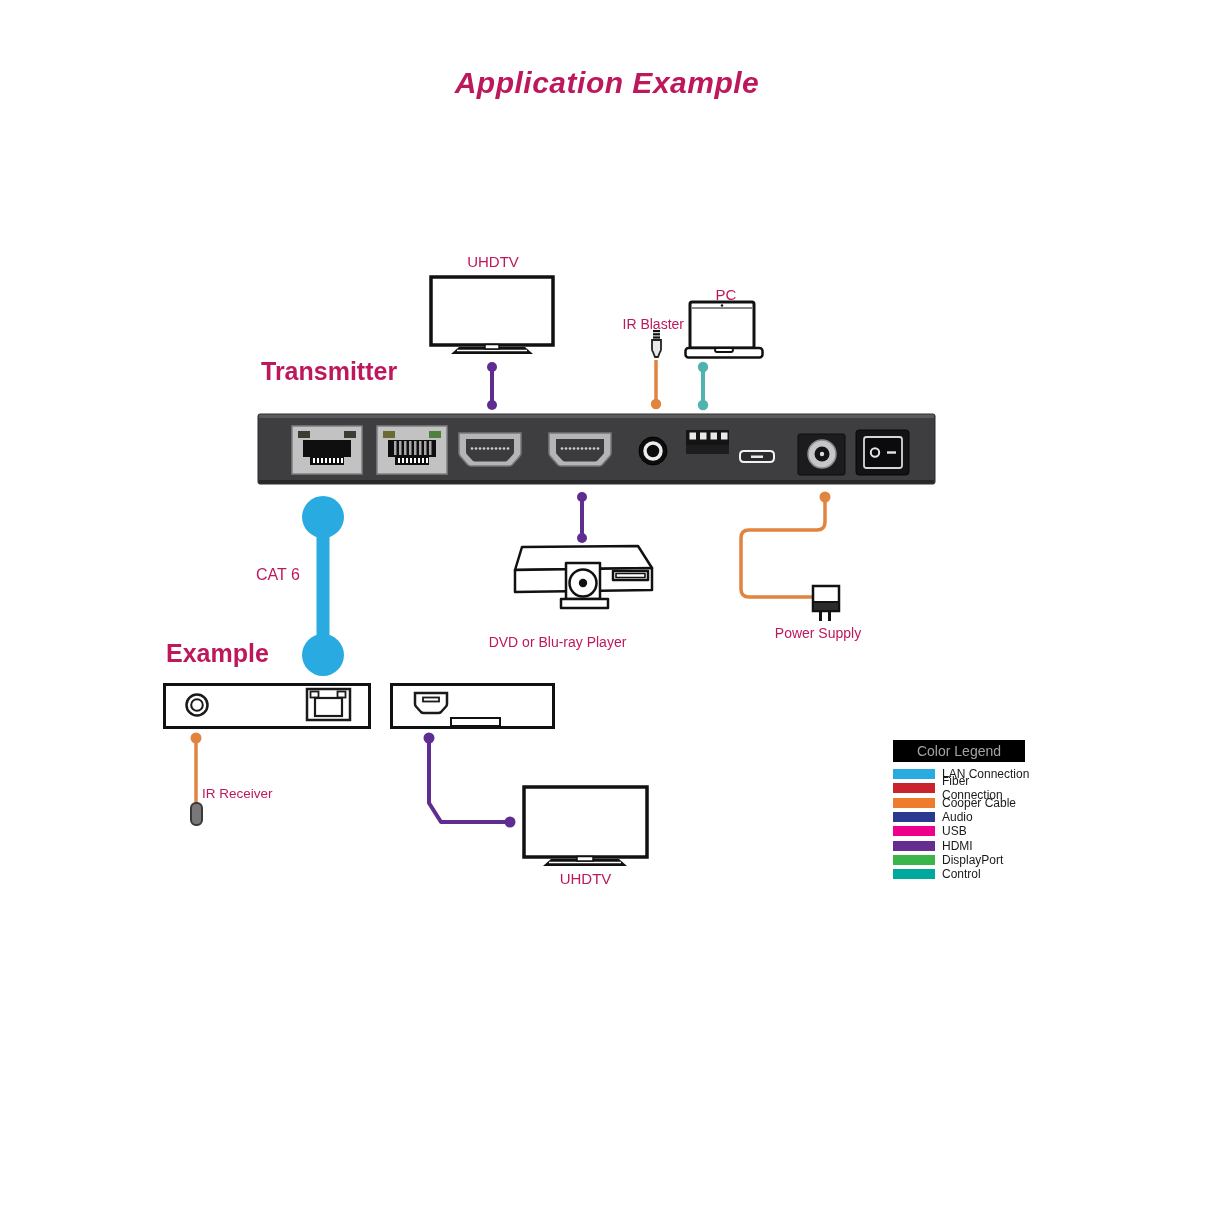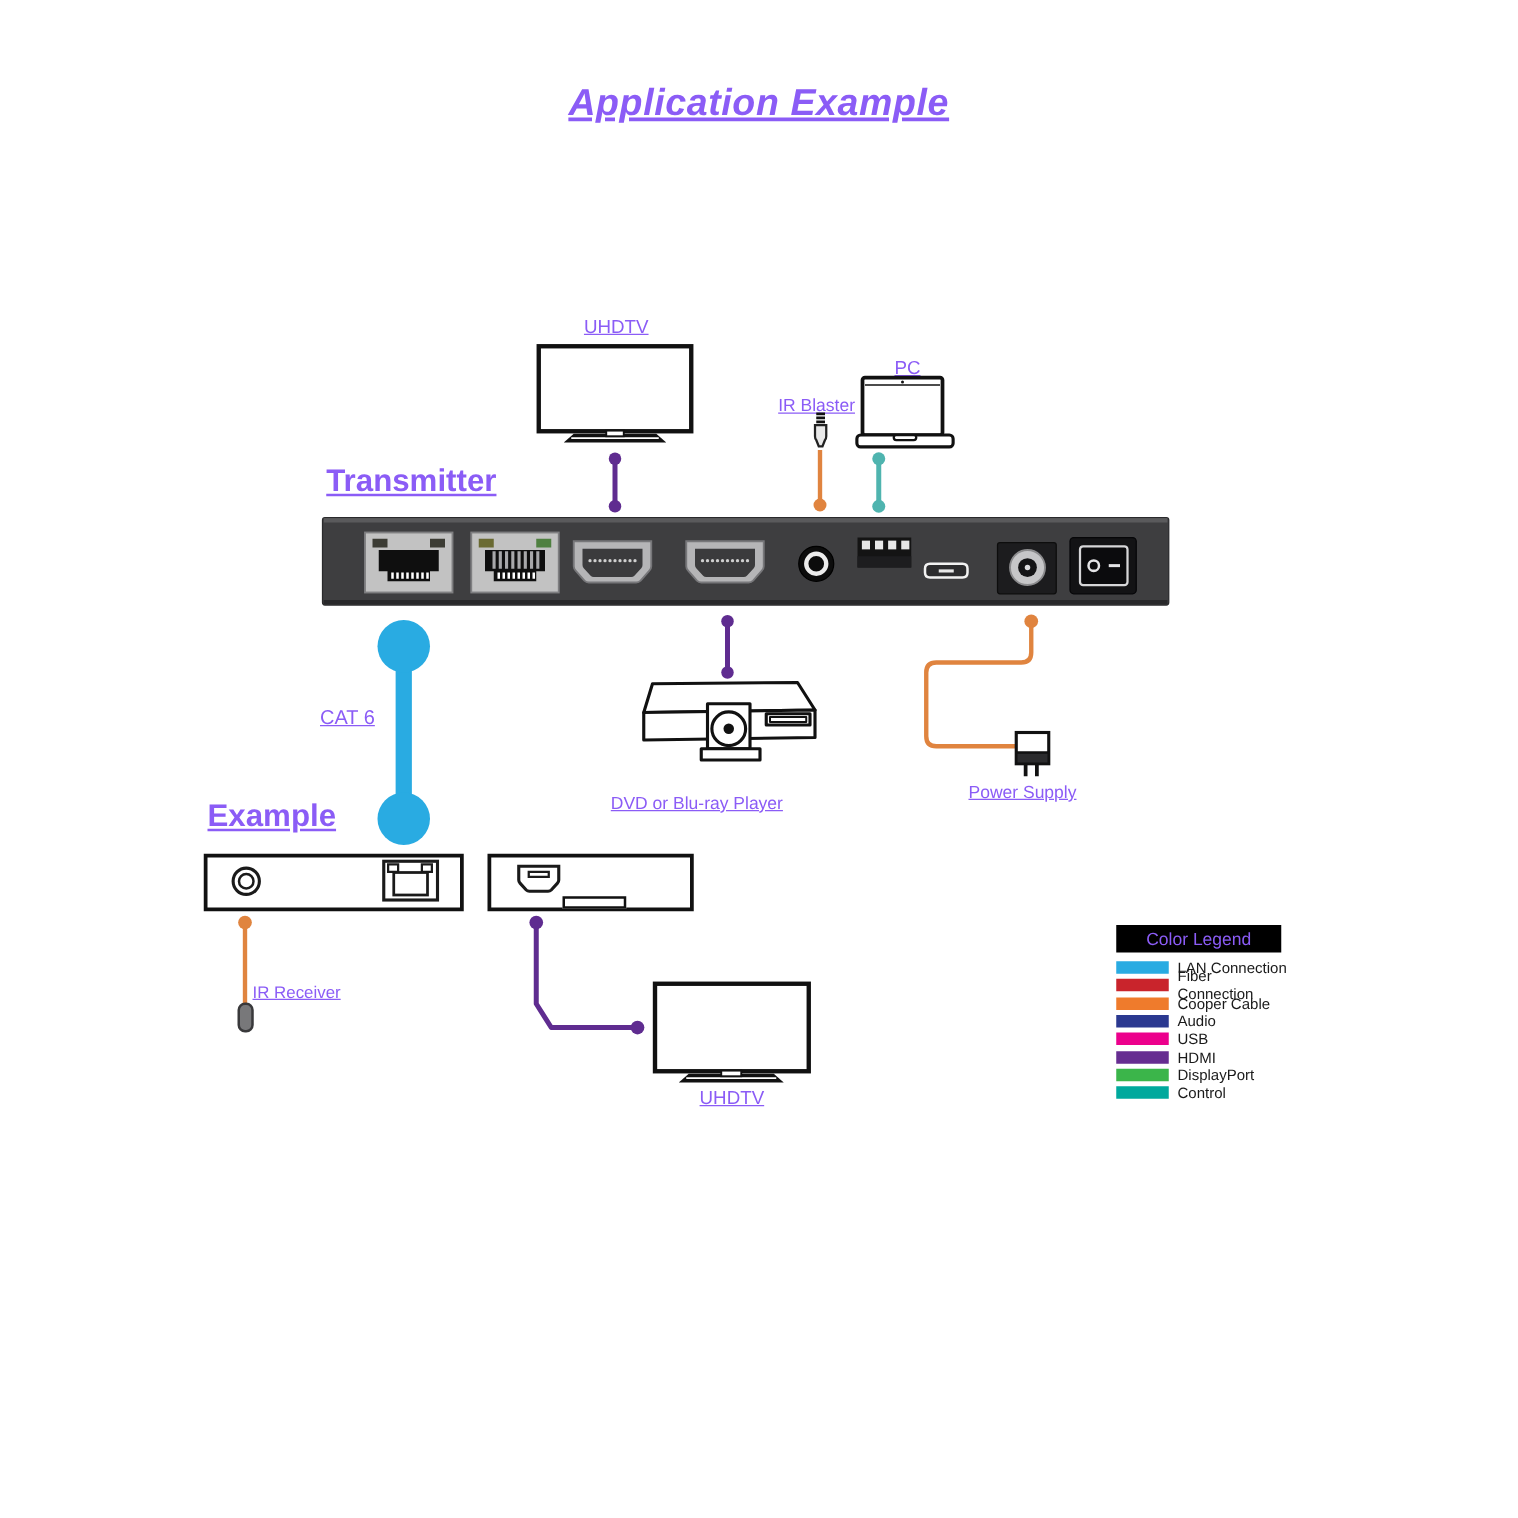"Application Example" .lbl { color: #8b5cf6 -> #be185d; text-decoration: underline -> none }
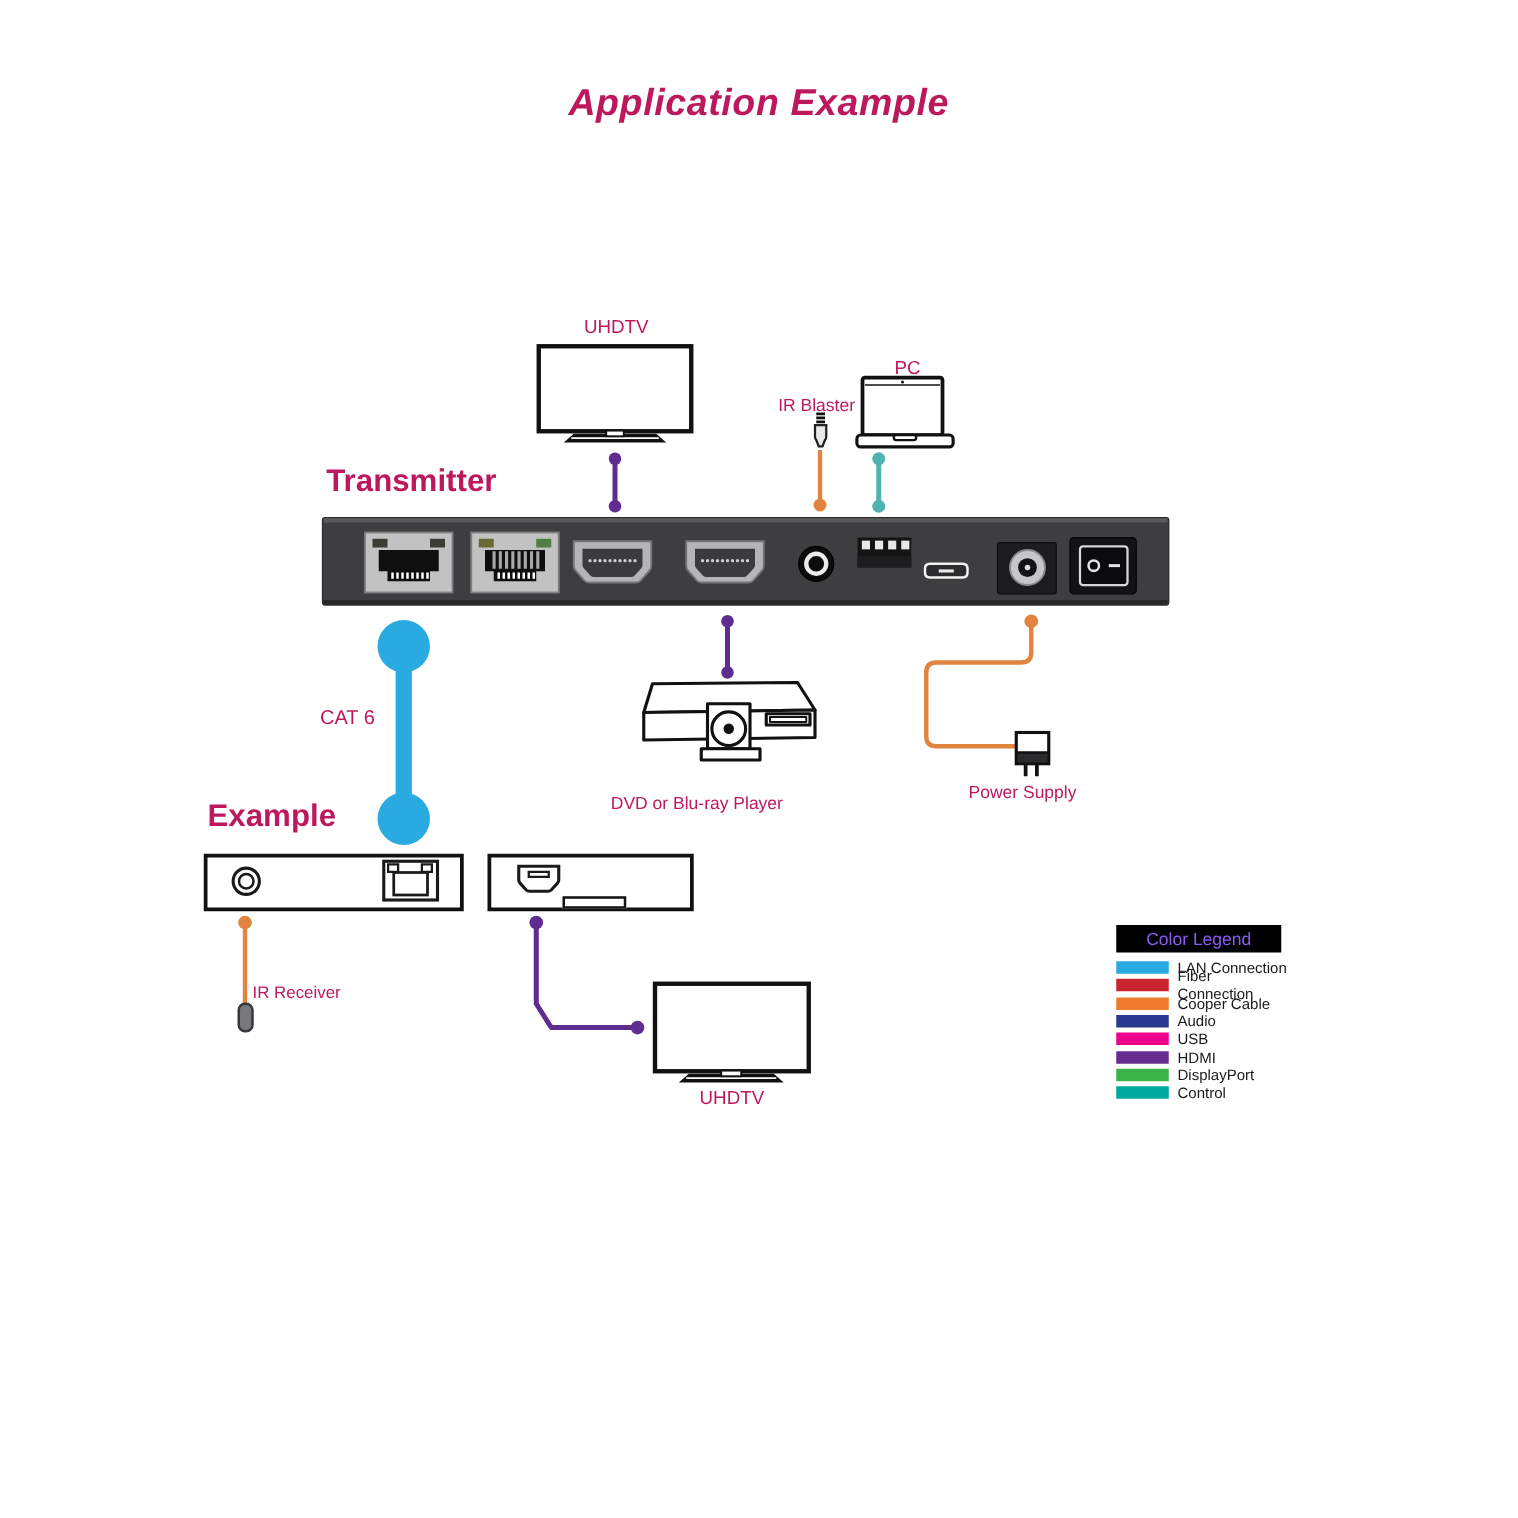"Transmitter" div.abs { top: 371px -> 357px }
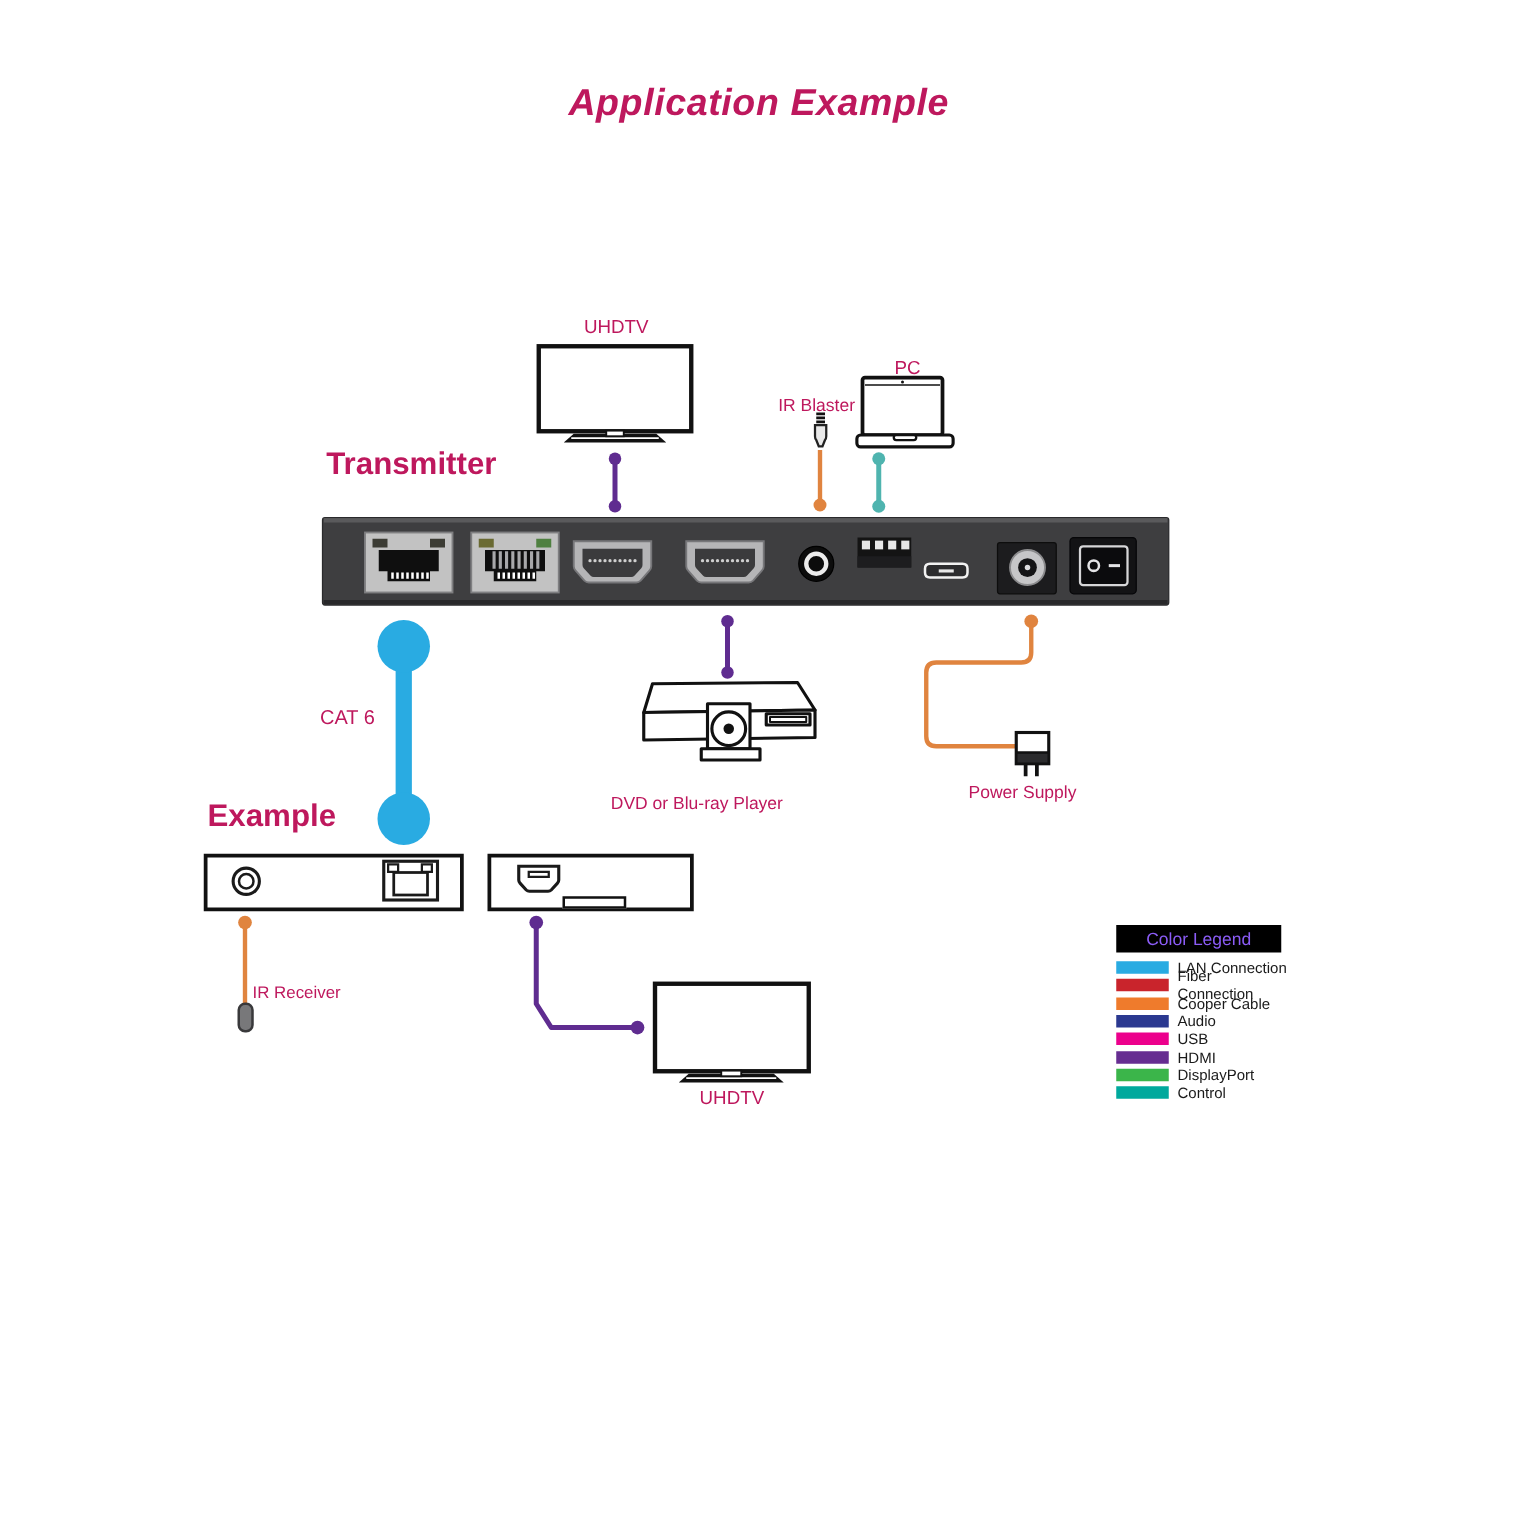"Color Legend" div { color: #8b5cf6 -> #a3a3a3 }
